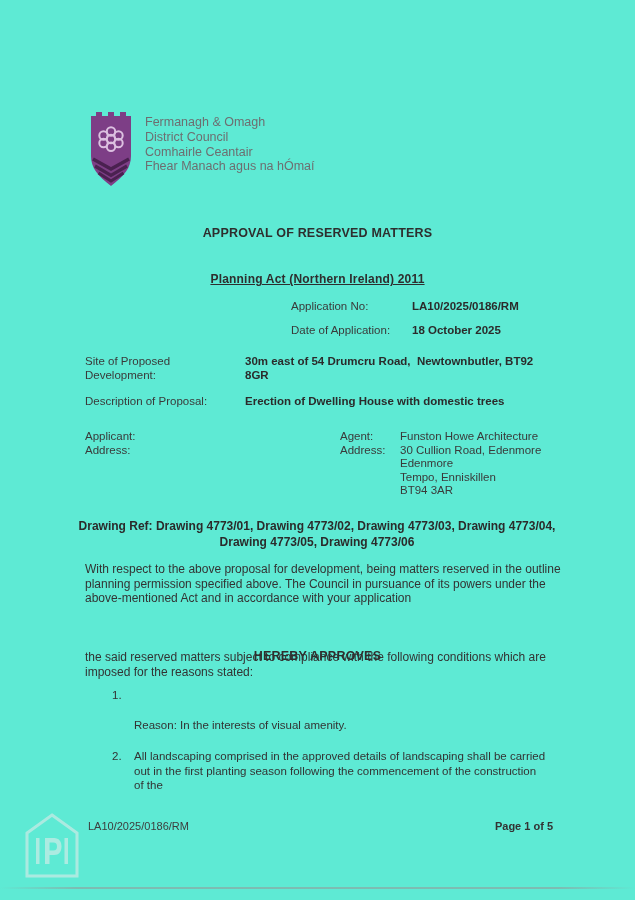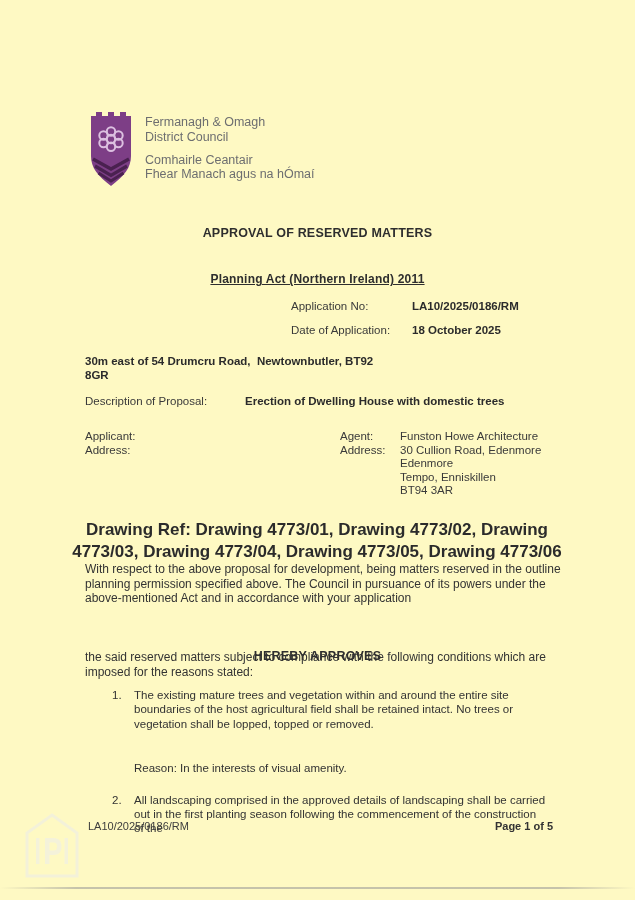"Fermanagh & Omagh" .page { background: #fef9c3 -> #5eead4 }
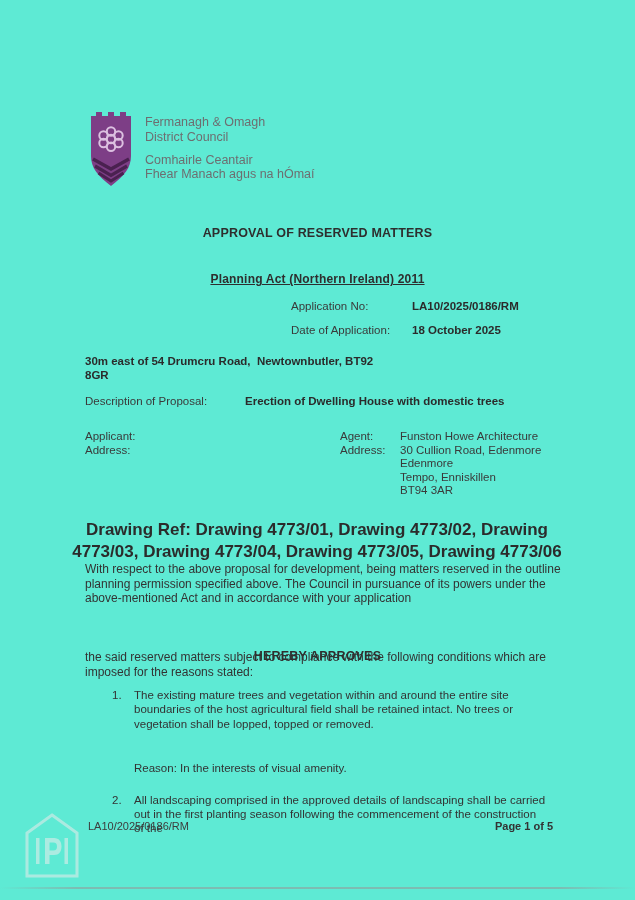"Comhairle Ceantair" .logo-text .group + .group { margin-top: 8px -> 0 }
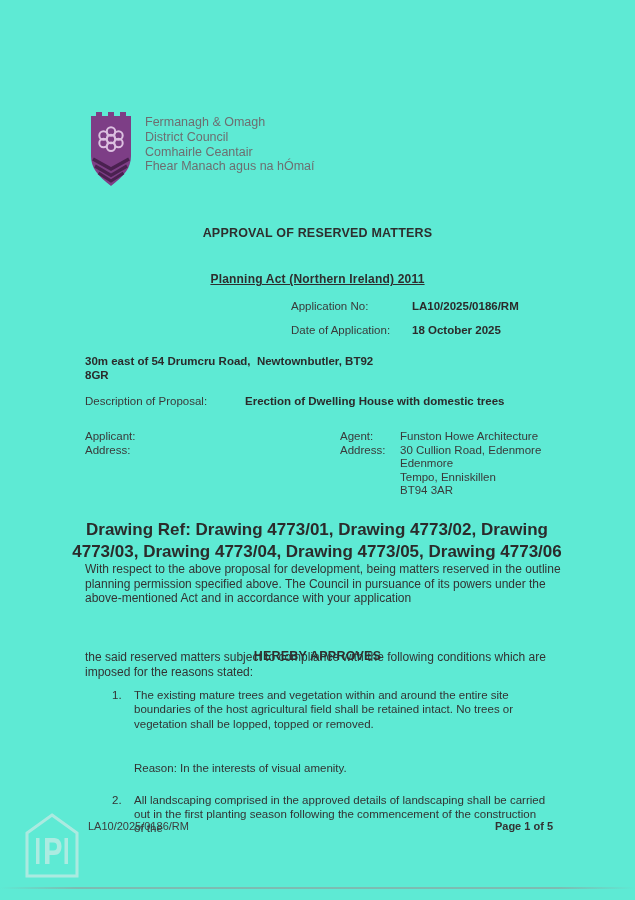"Site of Proposed Development:" span.lab { html: none -> <span>Site of Proposed Development:</span> }
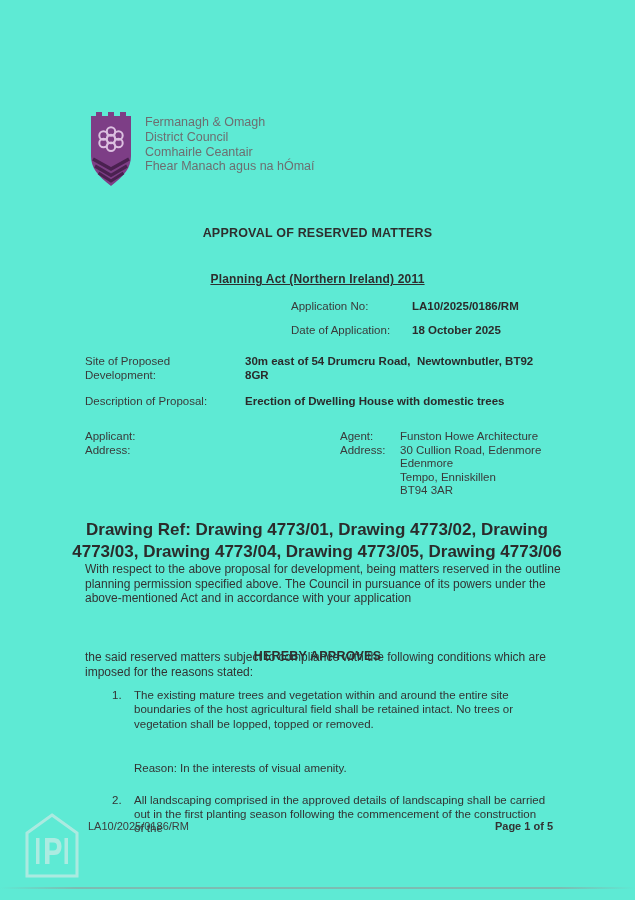"Drawing Ref: Drawing 4773/01, Drawing" .drawing-ref { font-size: 17px -> 12px }
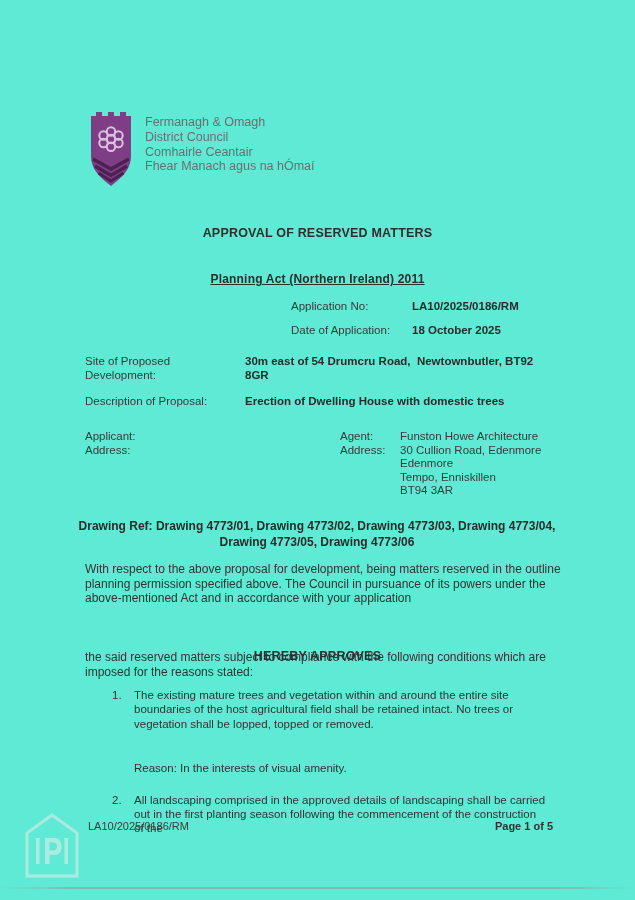"The existing mature trees and" div { html: <div>The existing mature trees and vegetation within and around the entire site boundaries of the host agricultural field shall be retained intact. No trees or vegetation shall be lopped, topped or removed.</div> -> none }
